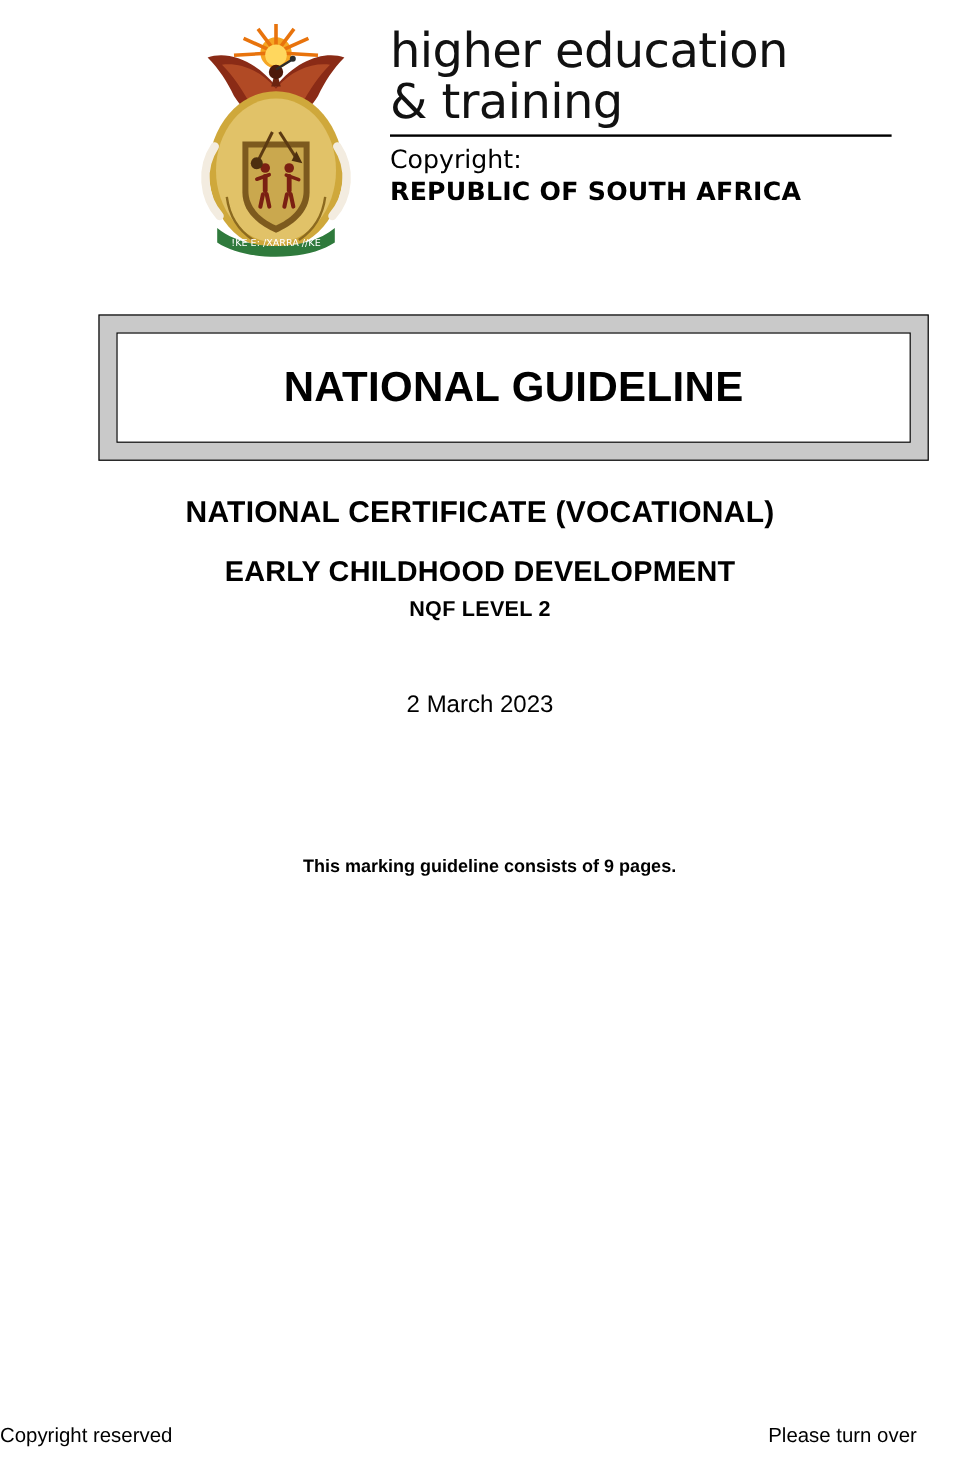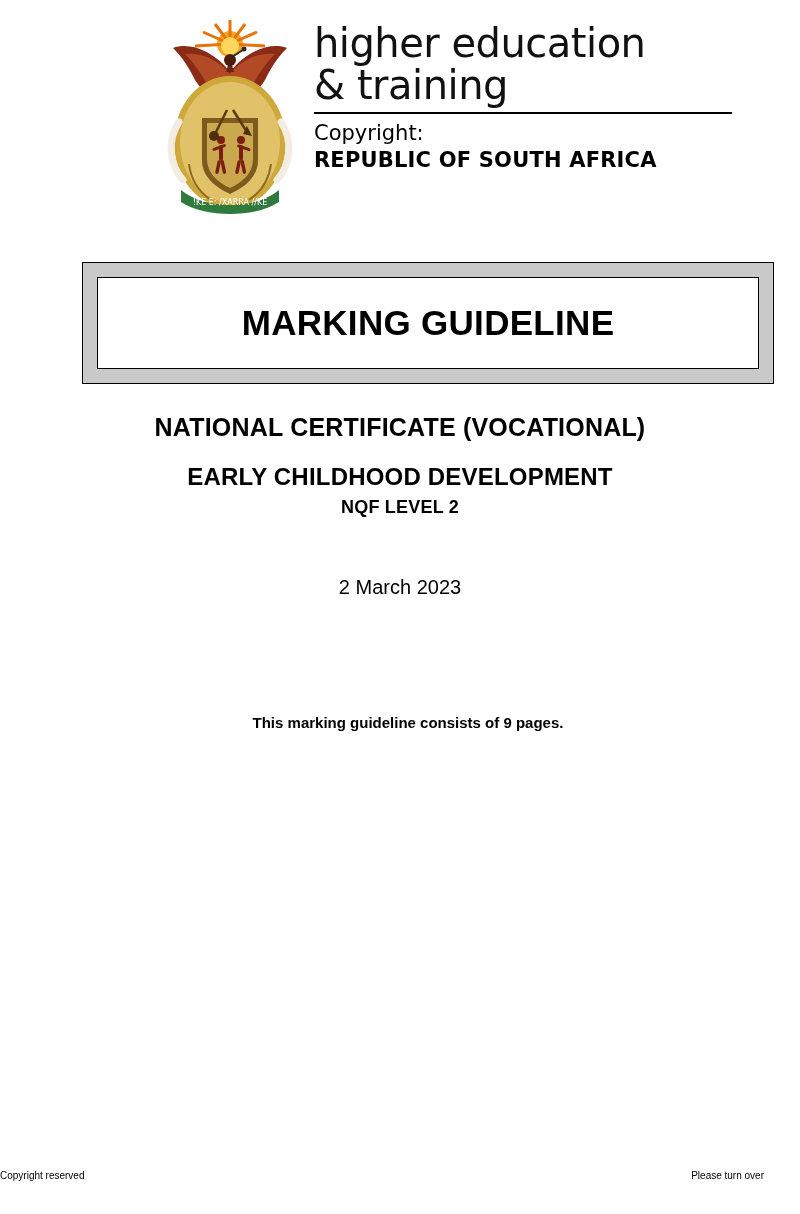"higher education" .dept-text { margin-left: 9px -> 20px }
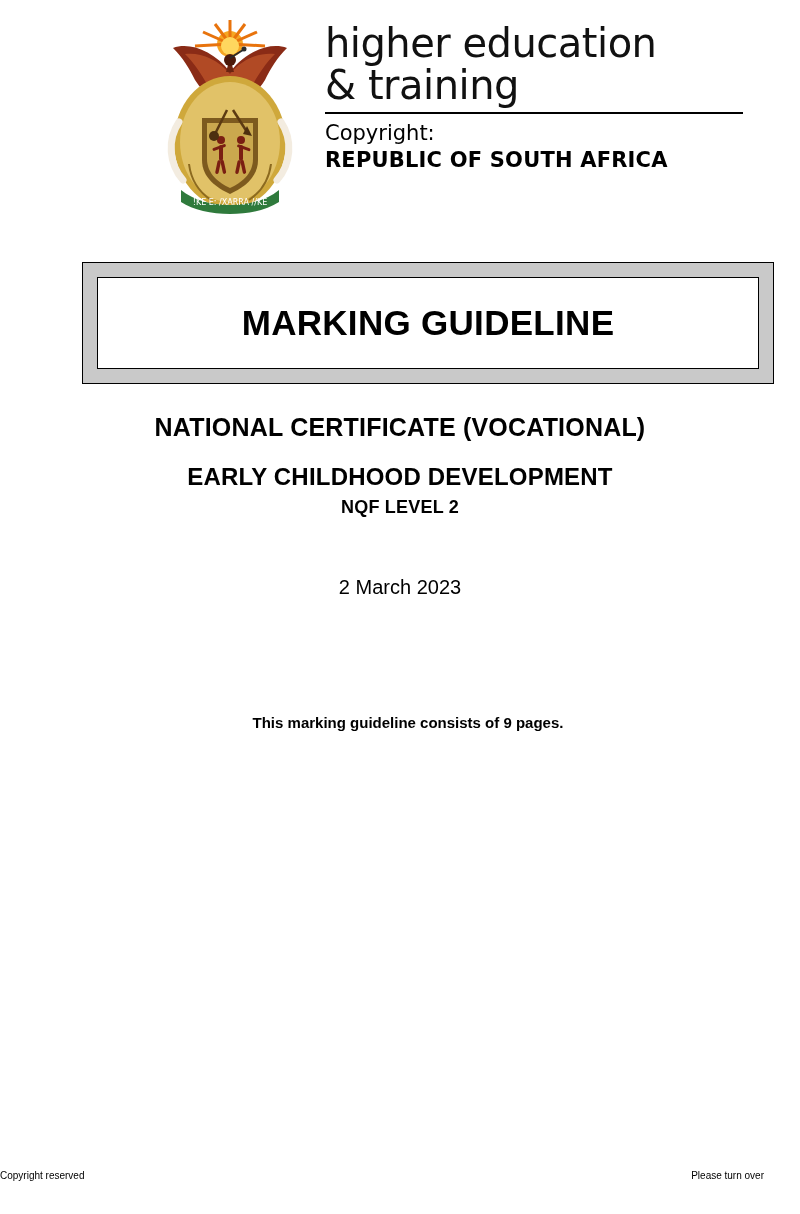"MARKING GUIDELINE" span.title-text { text: MARKING -> NATIONAL }
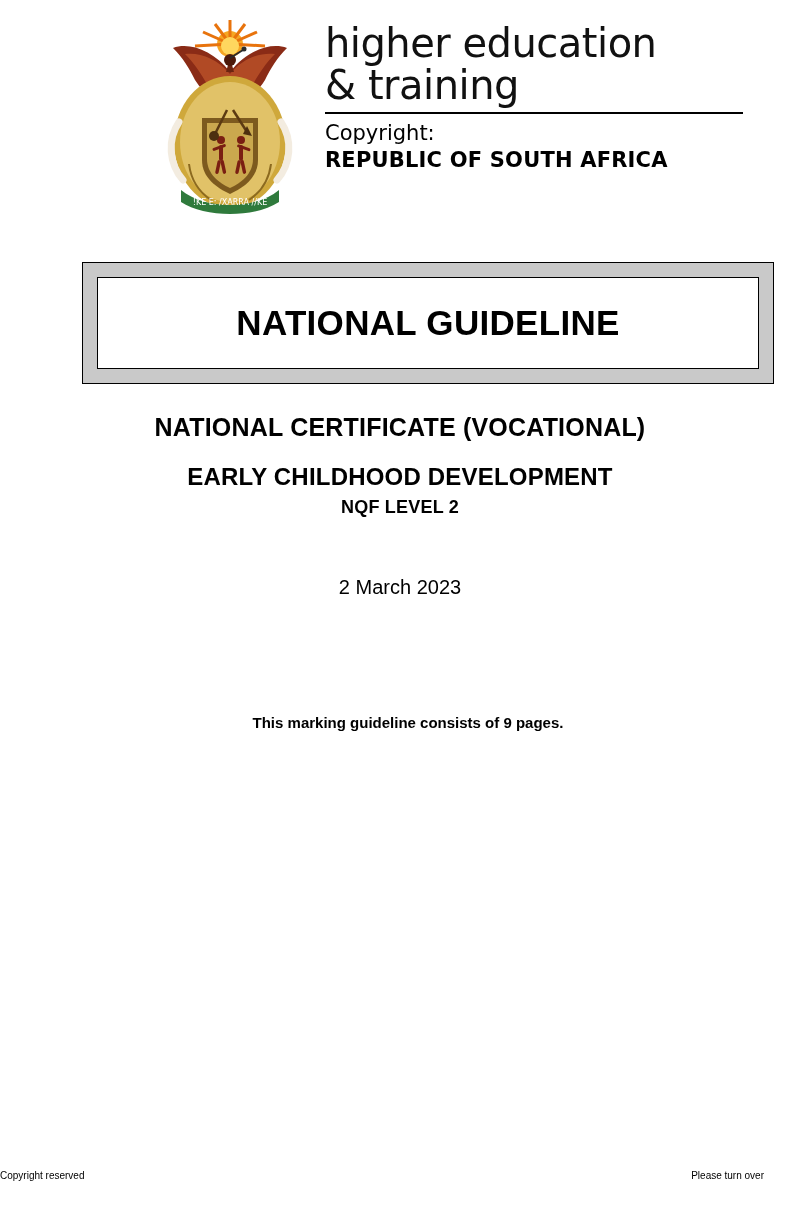"Copyright reserved" .footer { bottom: 20px -> 3px; font-size: 10px -> 17px }
